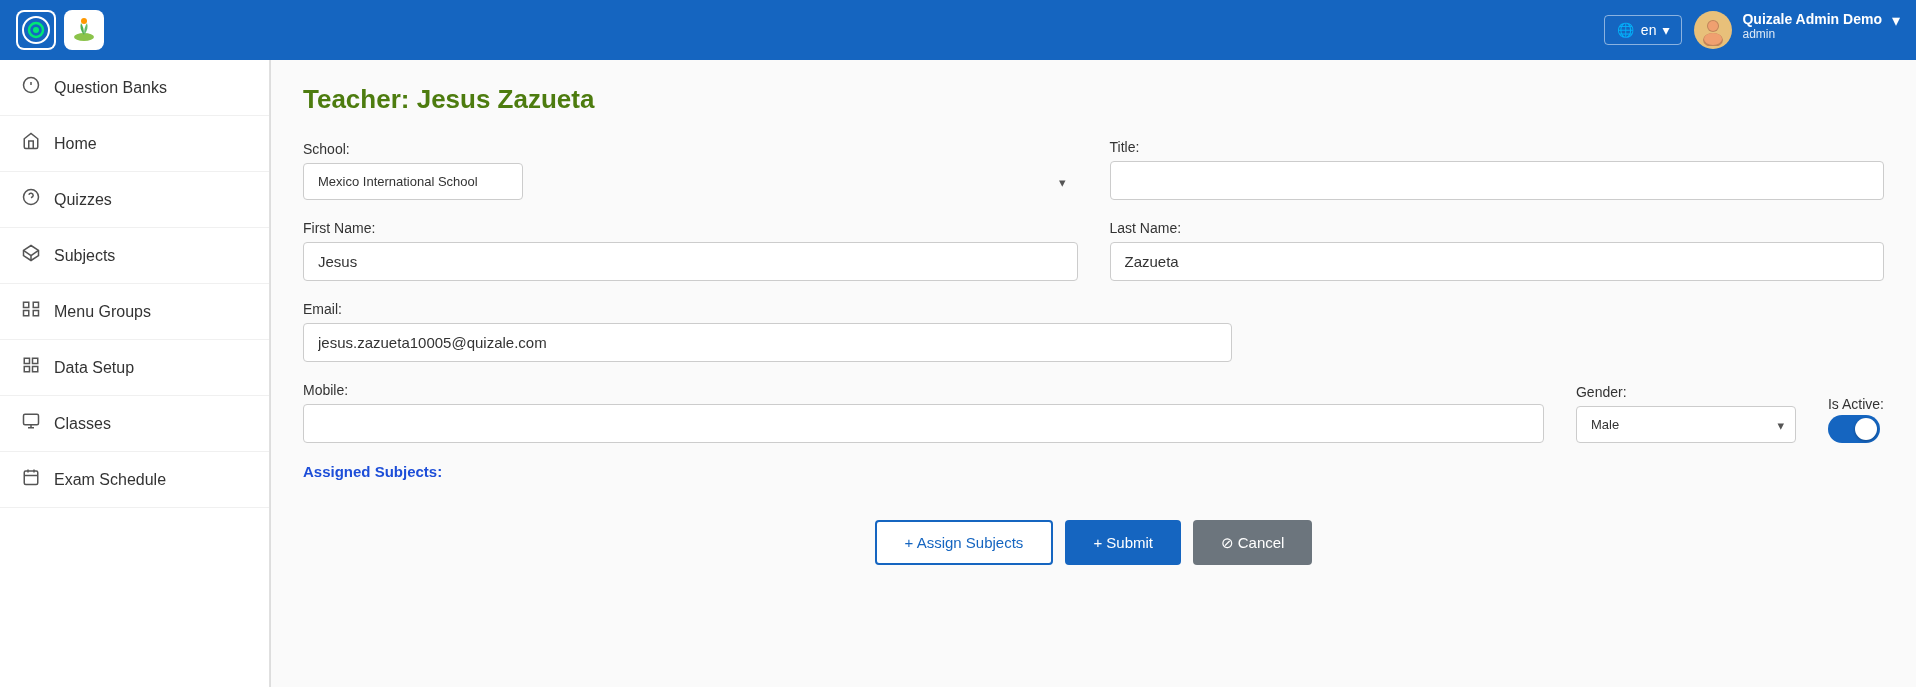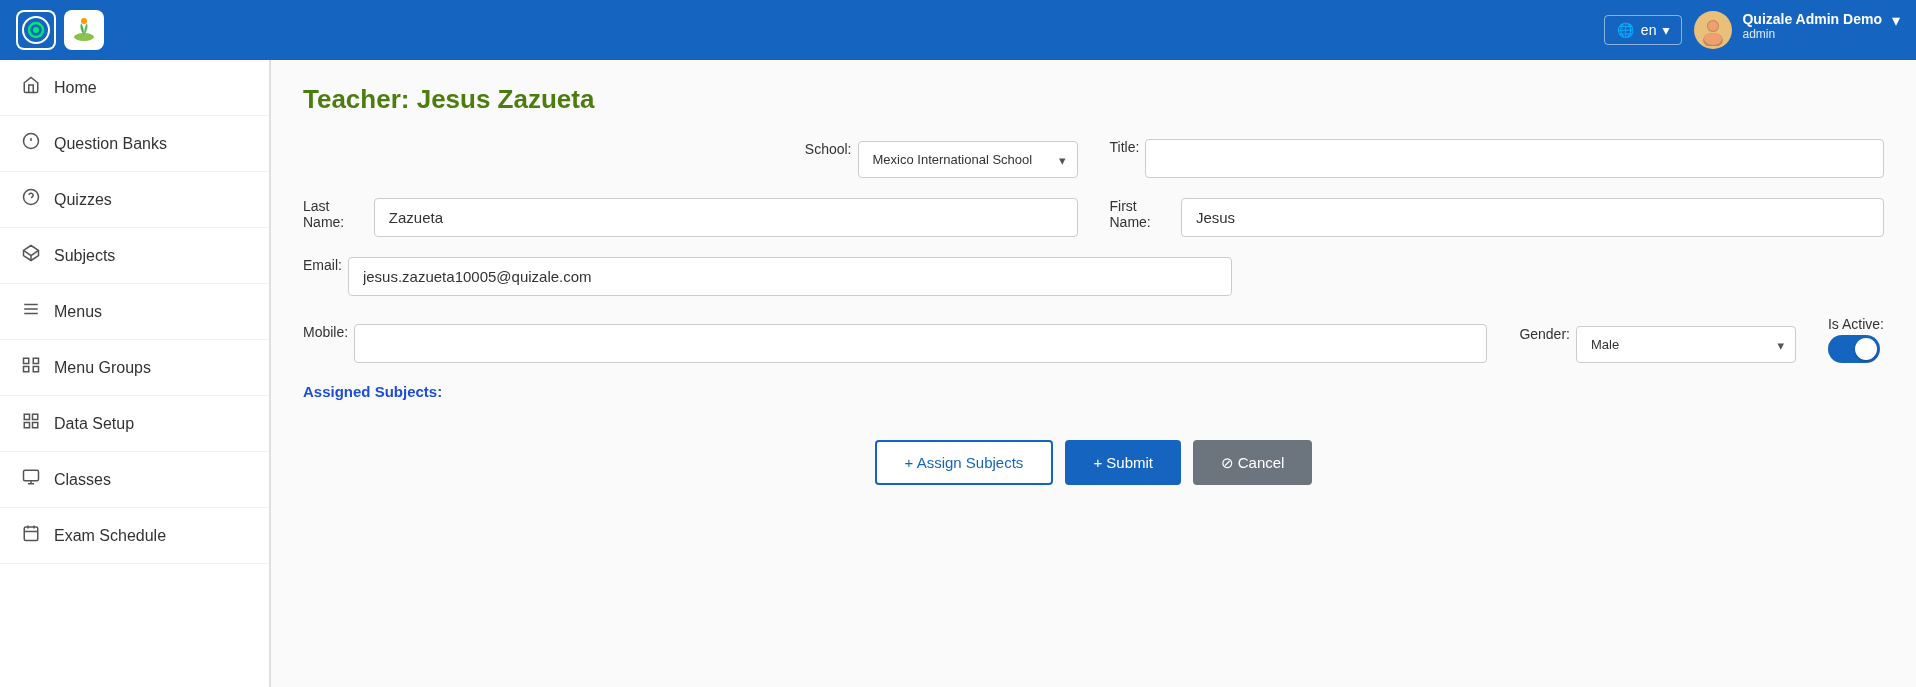"Home" div.sidebar-item { order: before "Question Banks" -> after "Question Banks" }
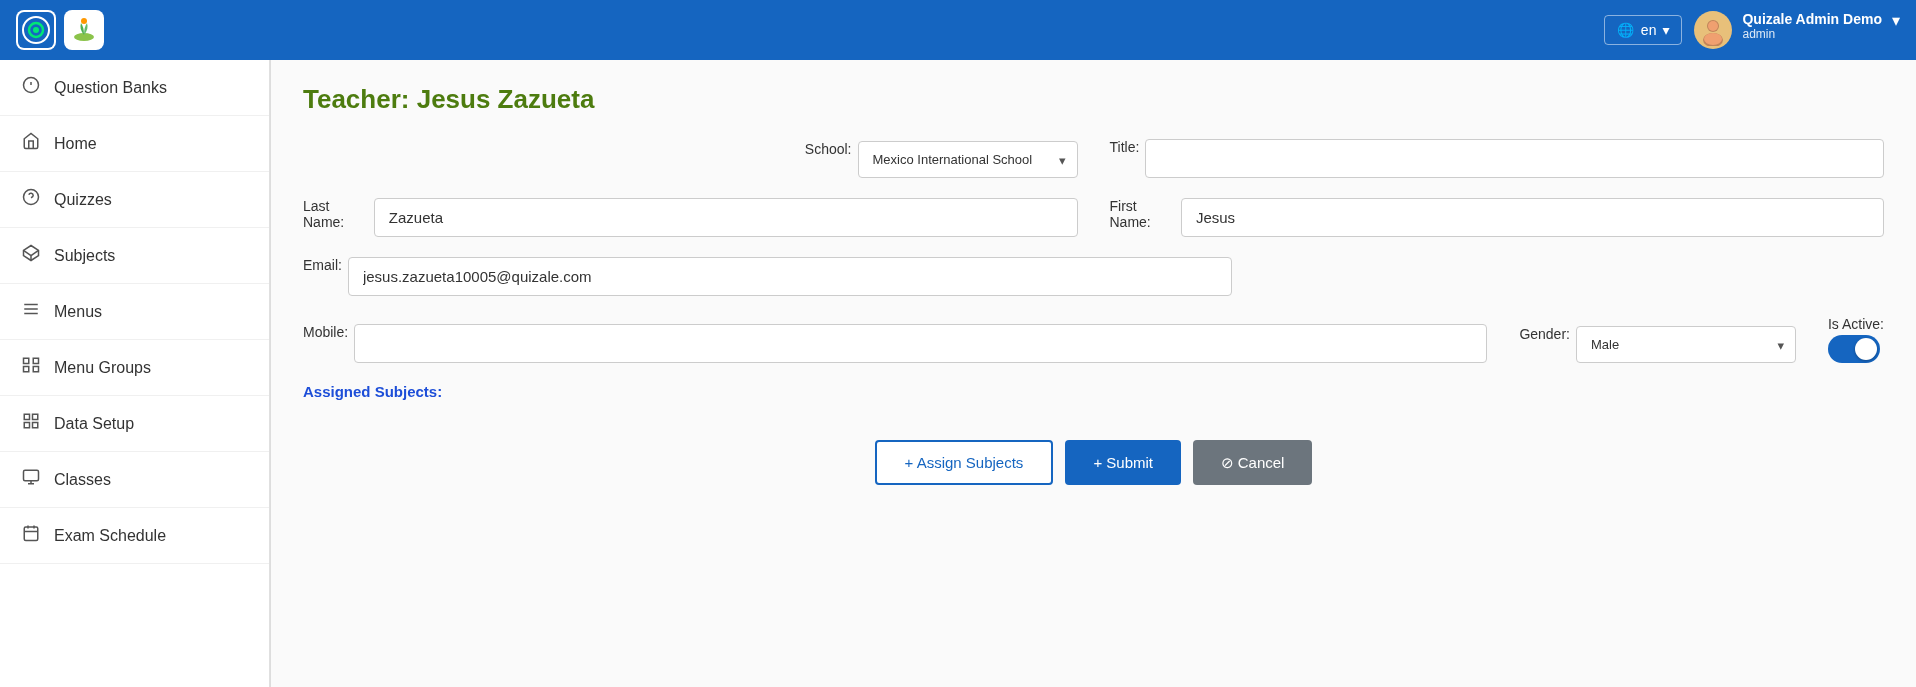"School:" .form-group { flex-direction: row -> column; justify-content: flex-end -> none }
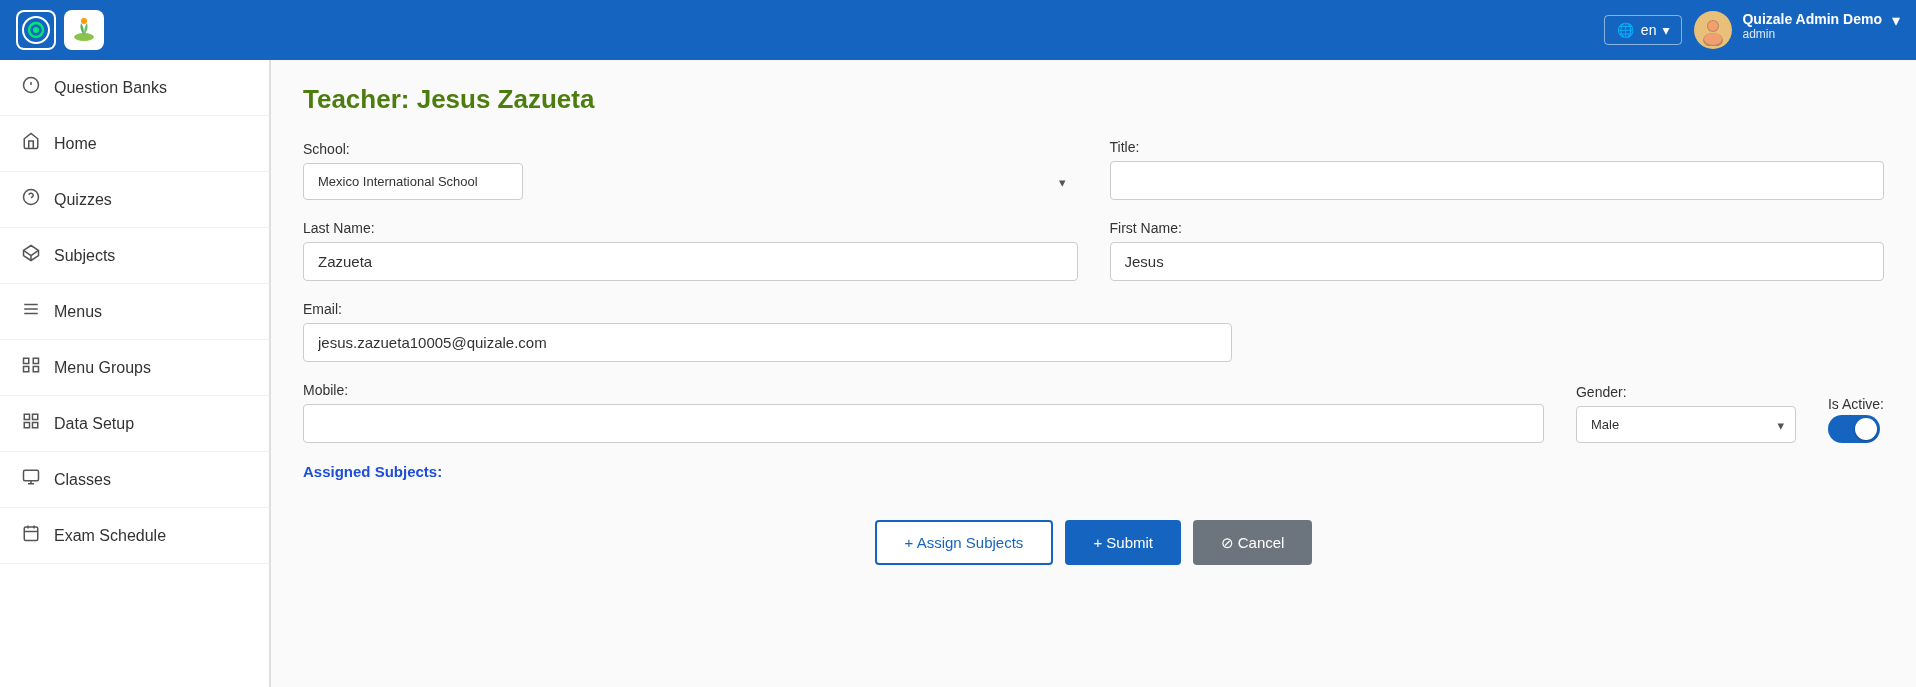"Last Name:" div.form-group { order: before "First Name:" -> after "First Name:" }
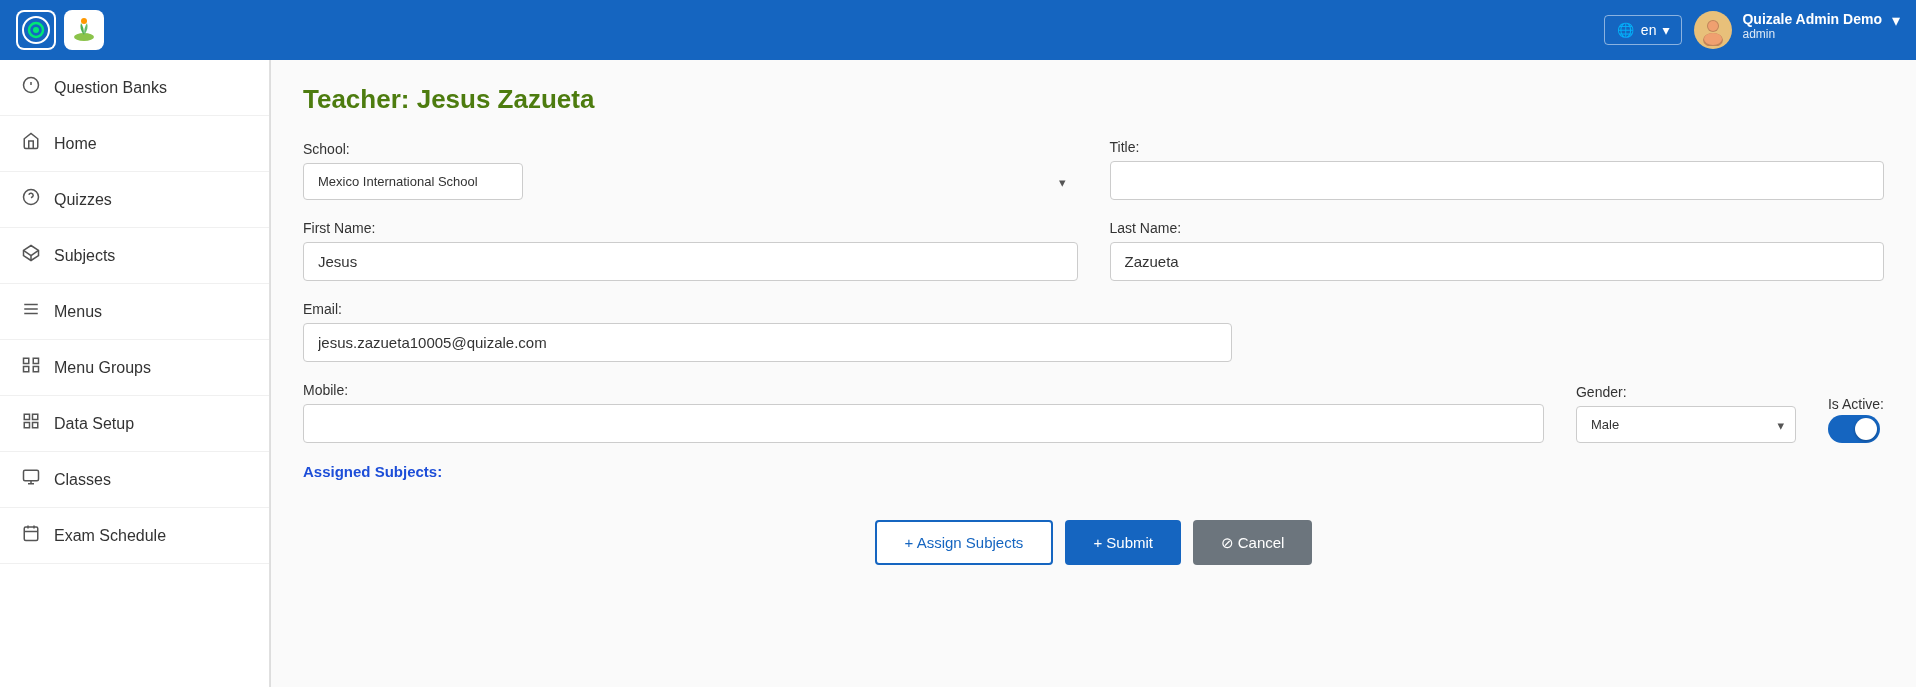"Menus" div.sidebar-item { html: <div> <span> <svg> <line></line> <line></line> <line></line> </svg> </span> <span>Menus</span> </div> -> none }
